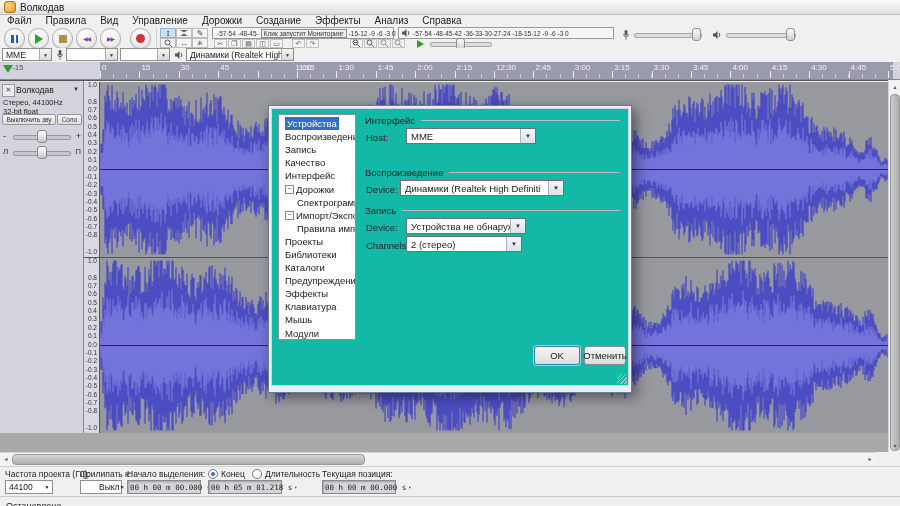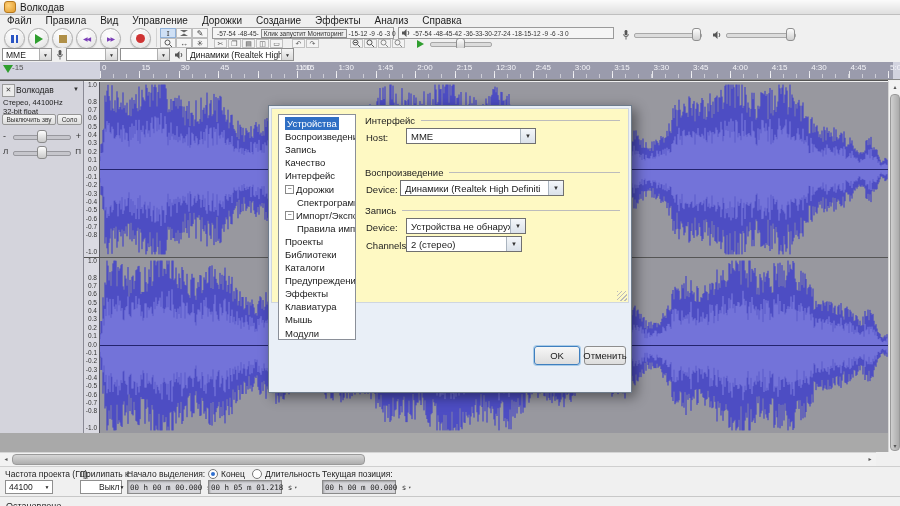"Устройства" .dlg-body { background: #fef9c3 -> #14b8a6; height: 195px -> 278px }
